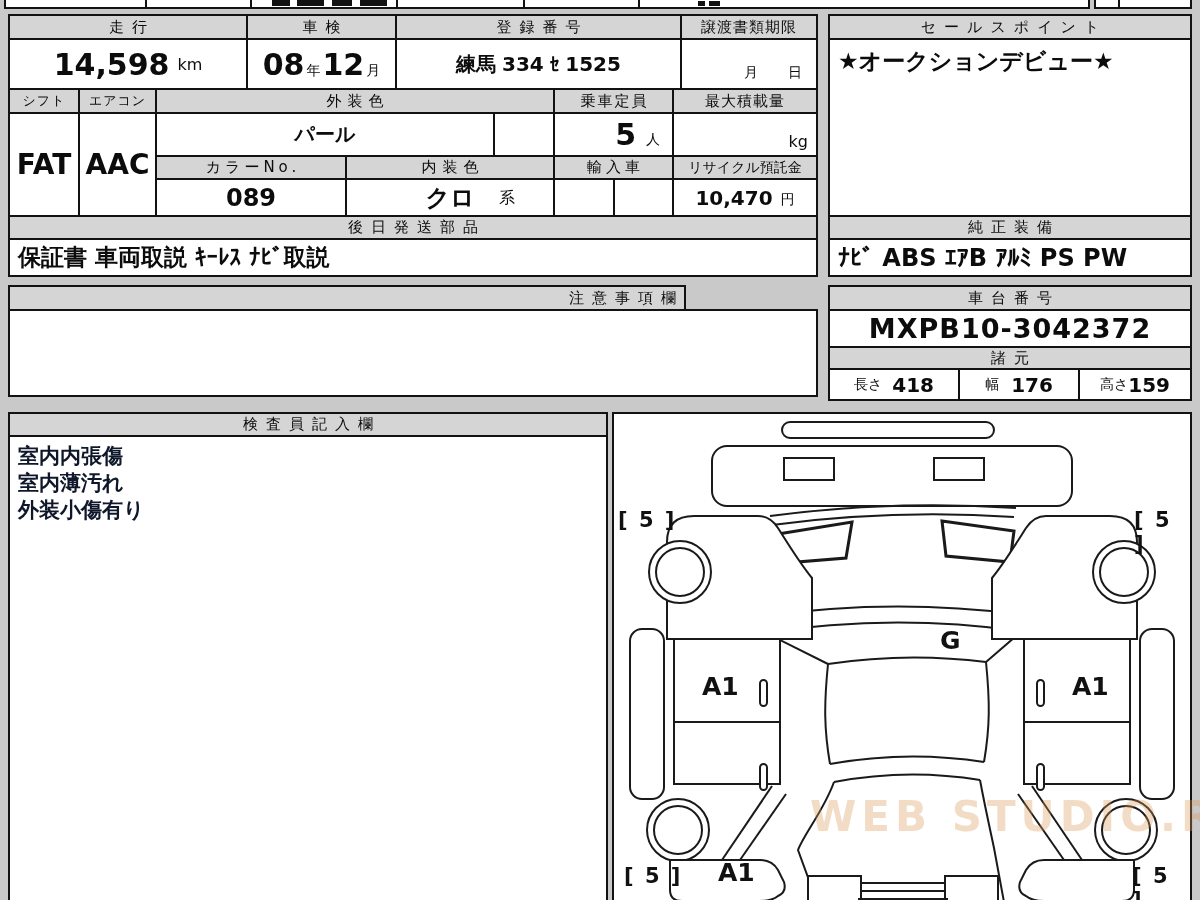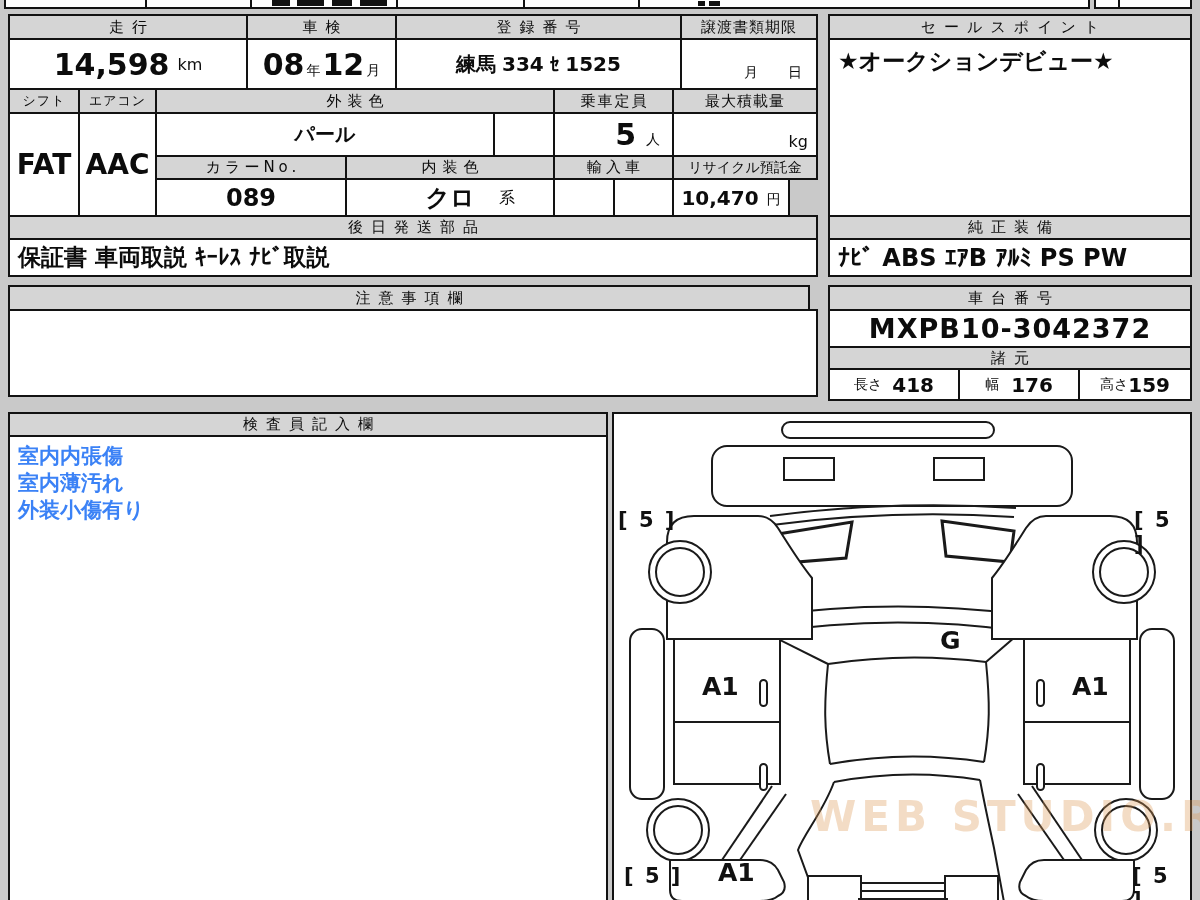"10,470" div.cell { width: 118px -> 146px }
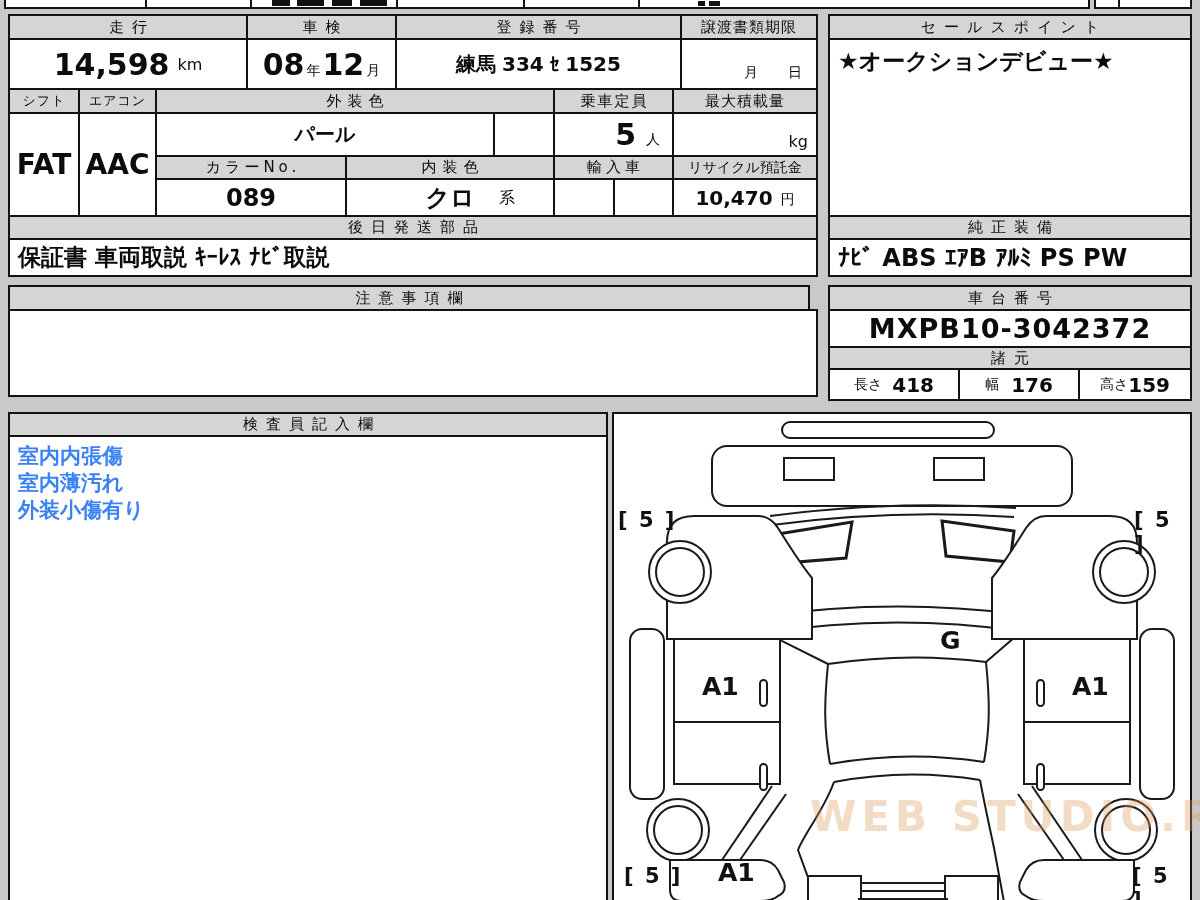"注意事項欄" div.cell { justify-content: none -> flex-end; width: 802px -> 678px }
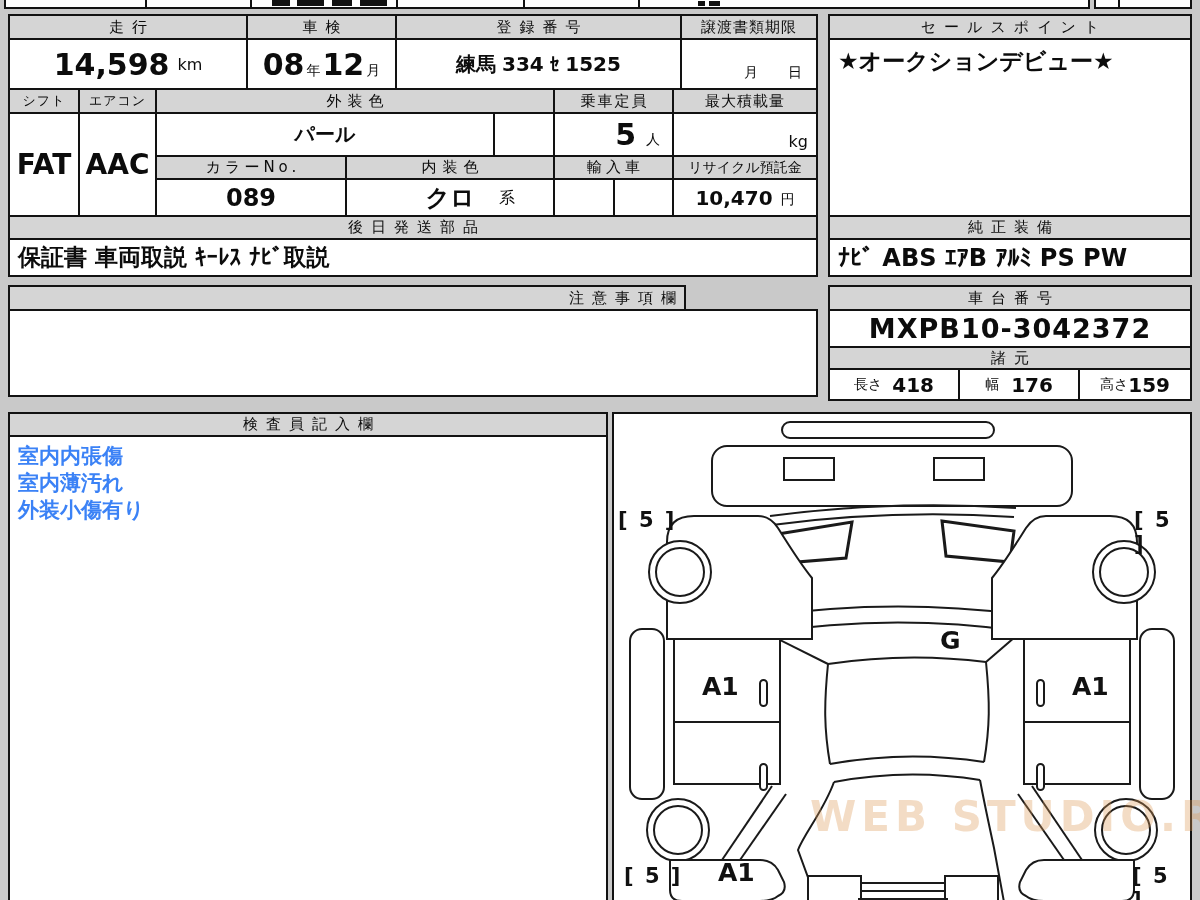"室内内張傷" .insp-lines { color: #3b82f6 -> #0f172a }
